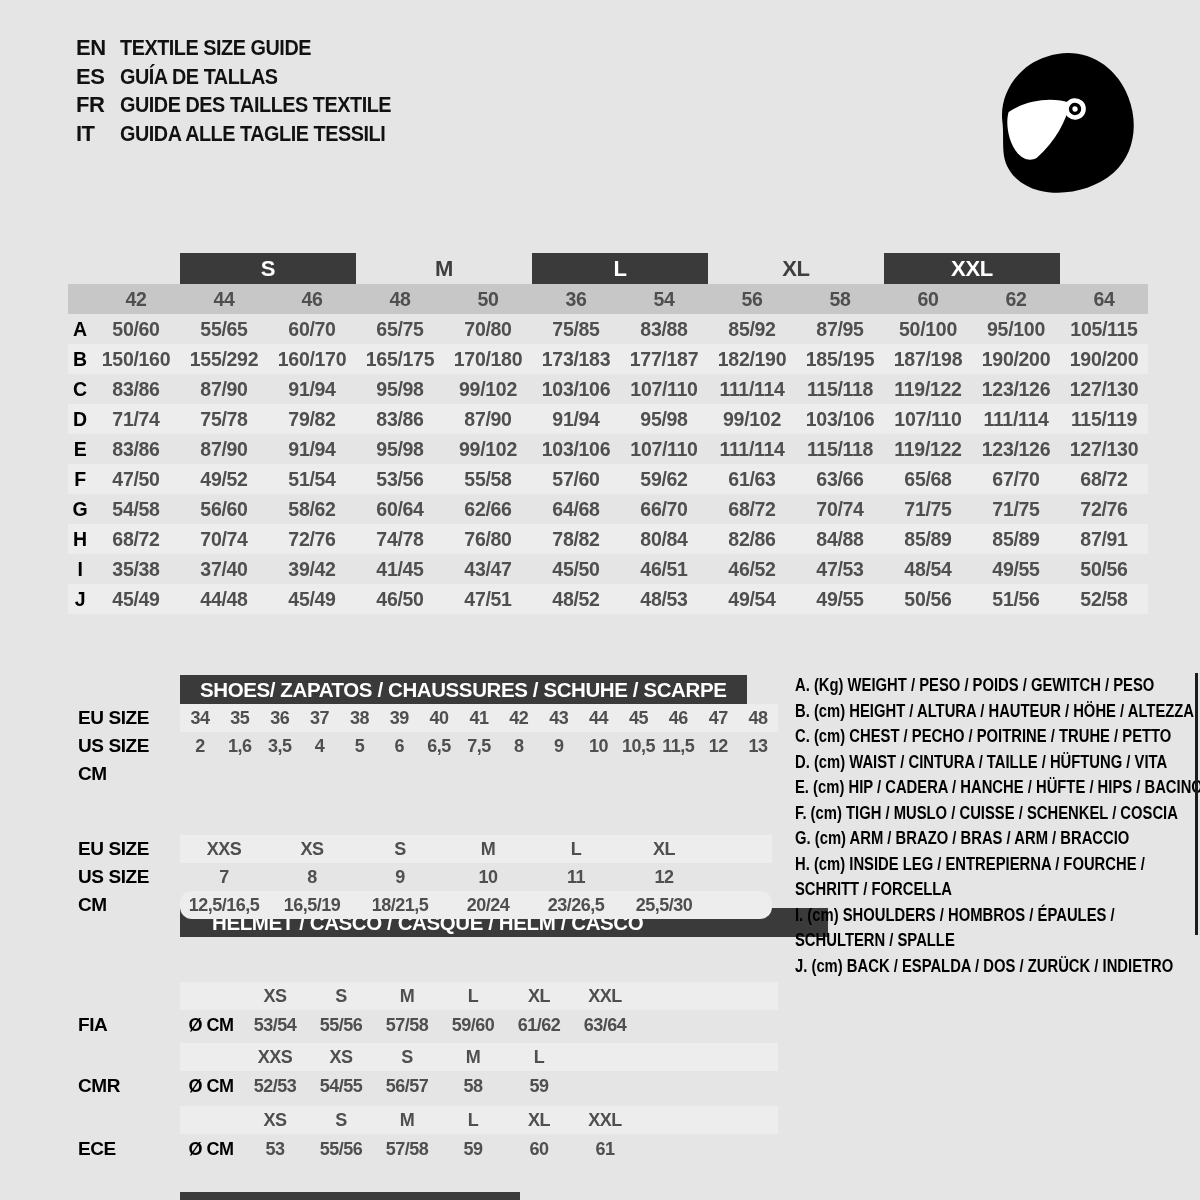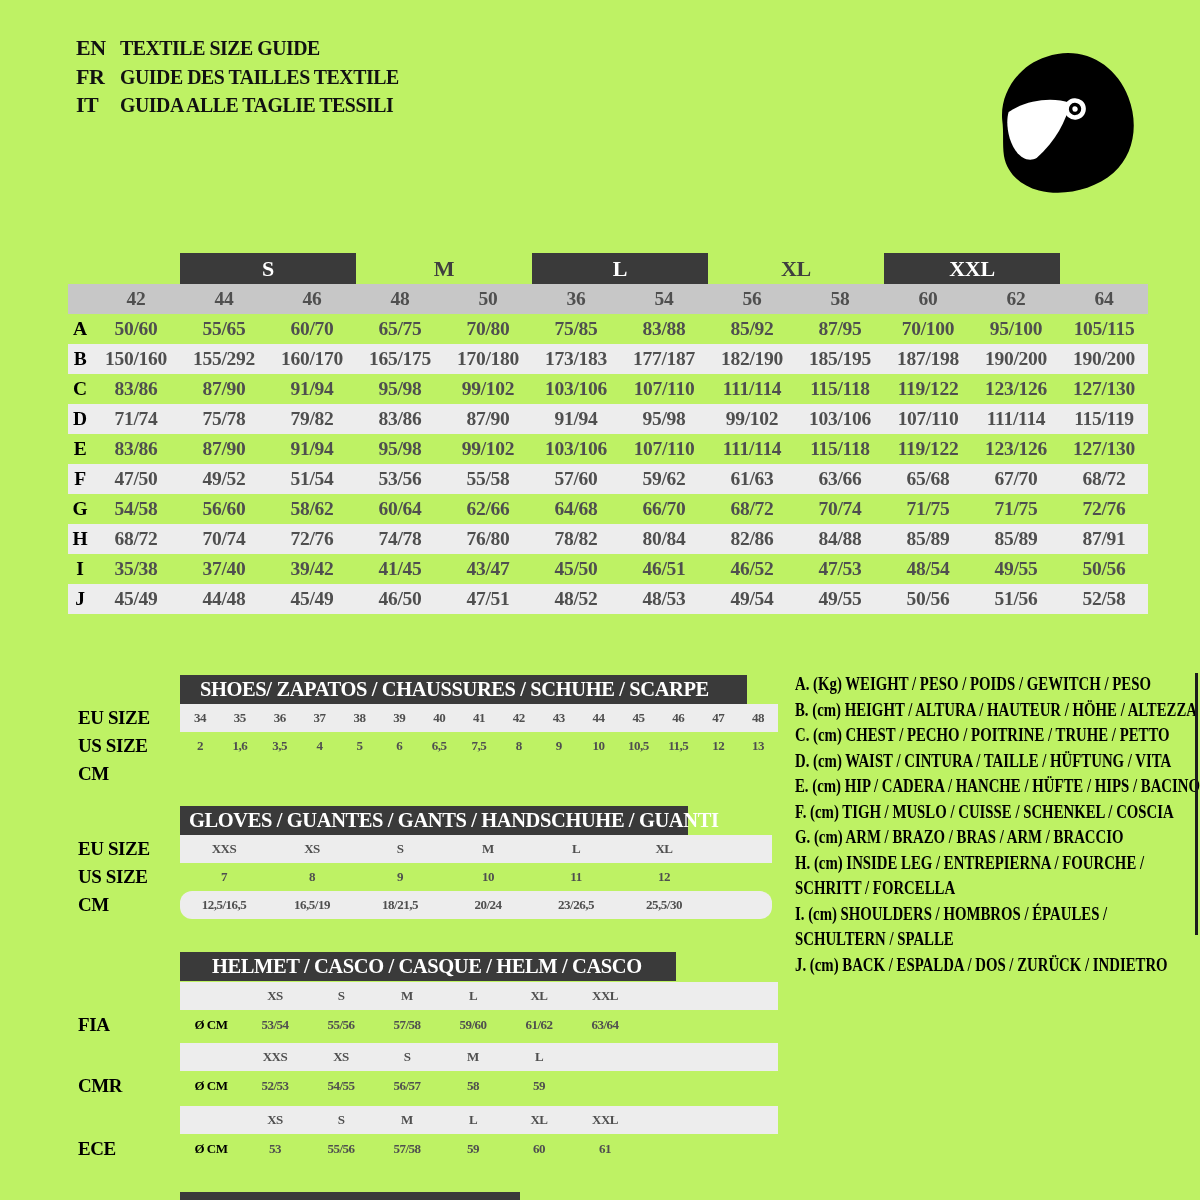"EN" .page { background: #bef264 -> #e5e5e5; font-family: Liberation Serif, serif -> Liberation Sans, sans-serif }
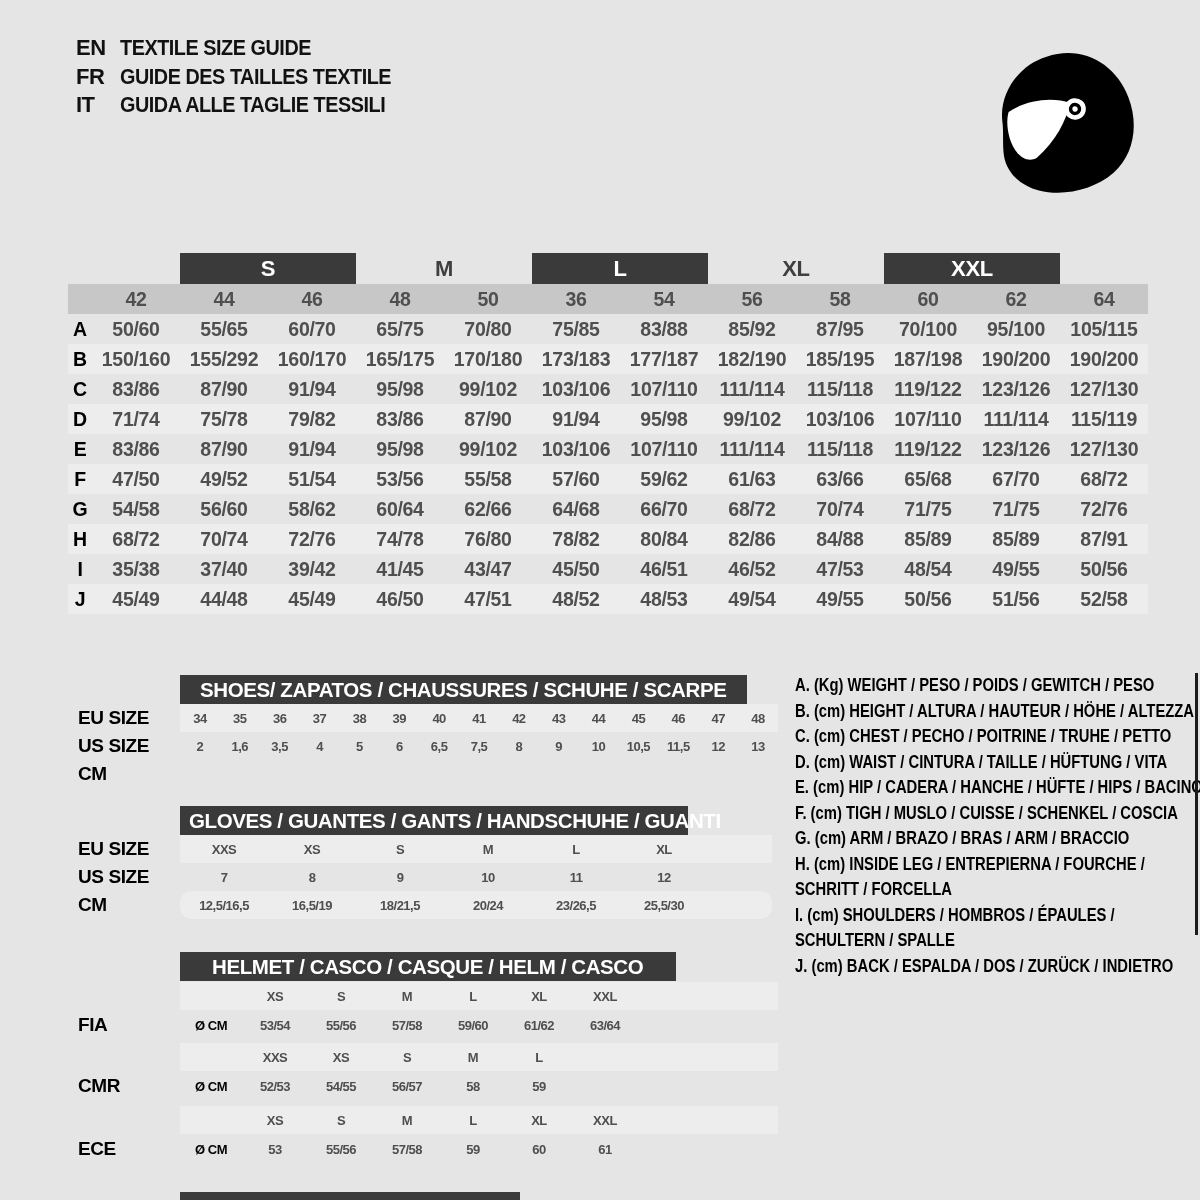"ES" div.lang-row { html: none -> <div> <div>ES</div> <div>GUÍA DE TALLAS</div> </div> }
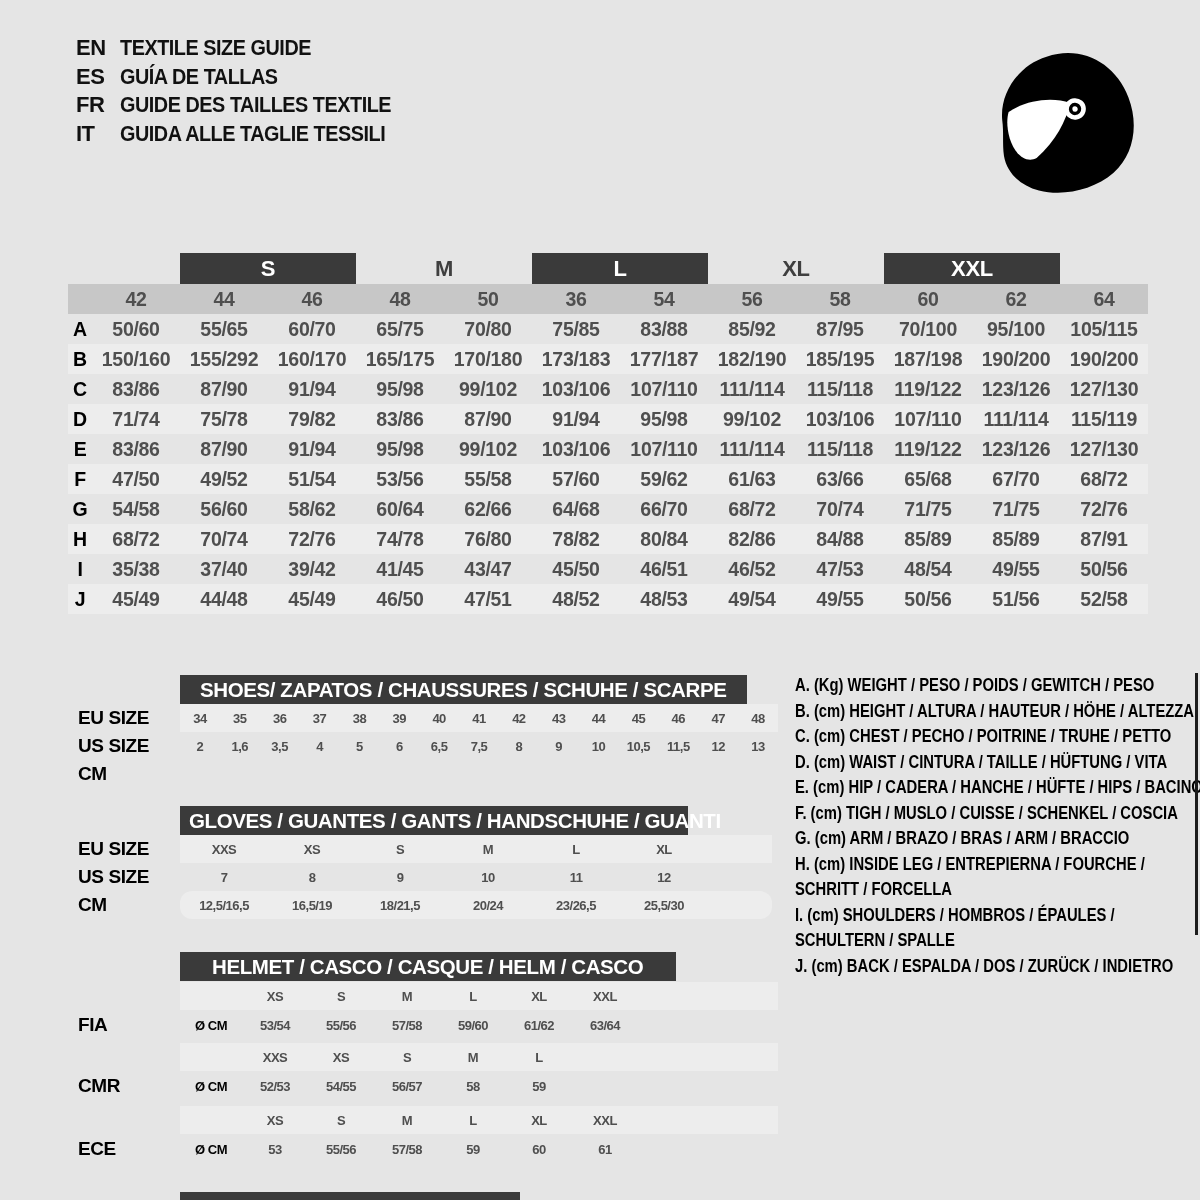"70/100" div.cell { text: 70/100 -> 50/100 }
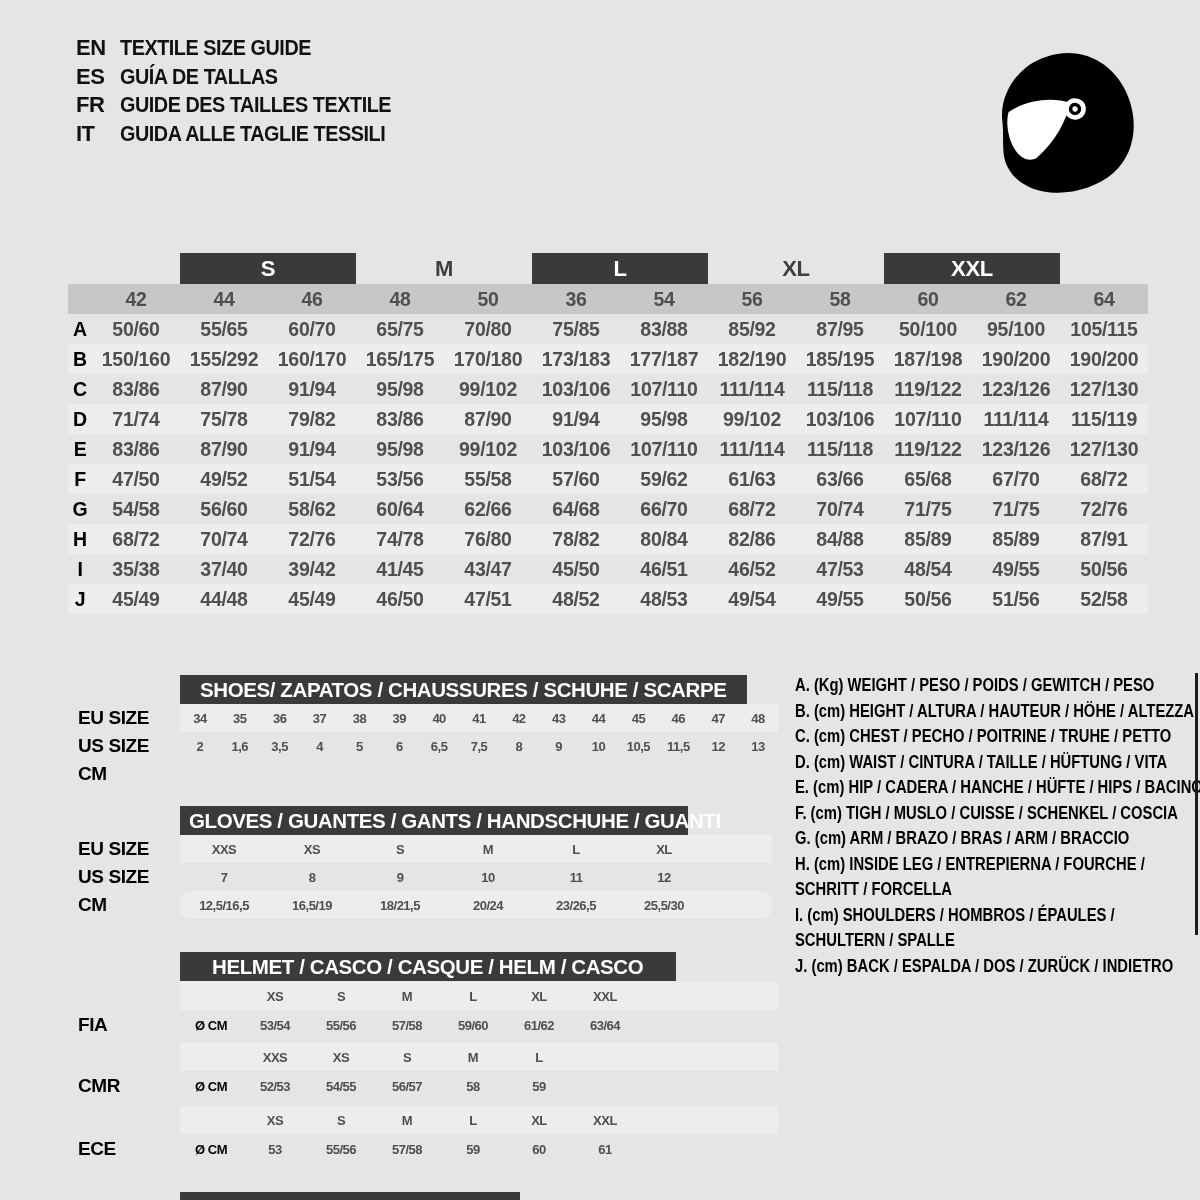"34" .flat-row { font-size: 13px -> 18px }
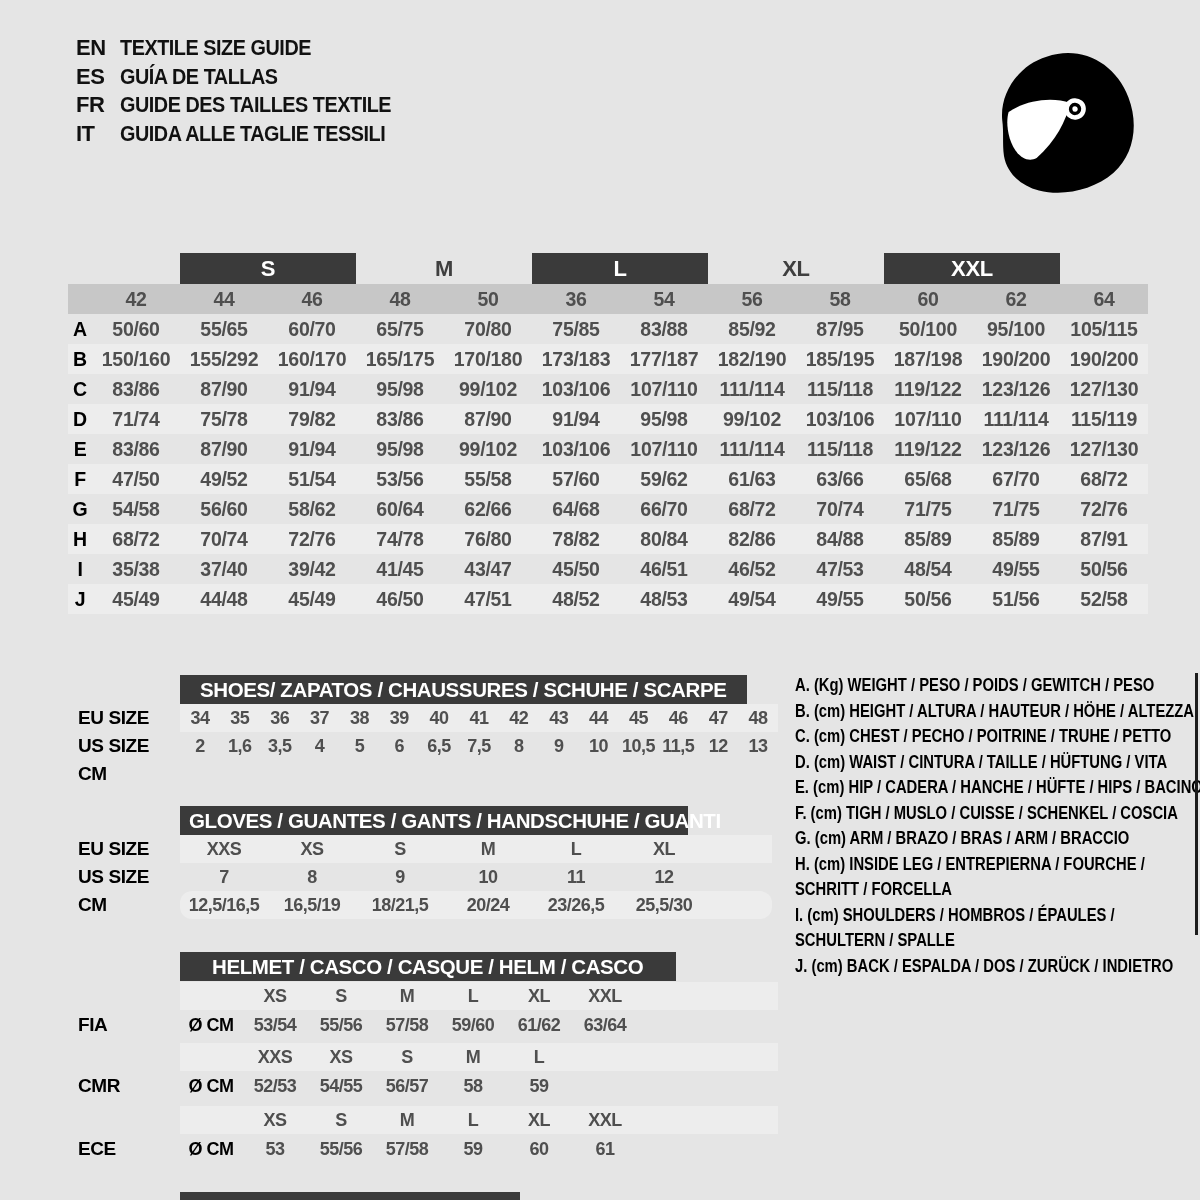"GLOVES / GUANTES / GANTS" div.bar { html: <div>GLOVES / GUANTES / GANTS / HANDSCHUHE / GUANTI</div> -> none }
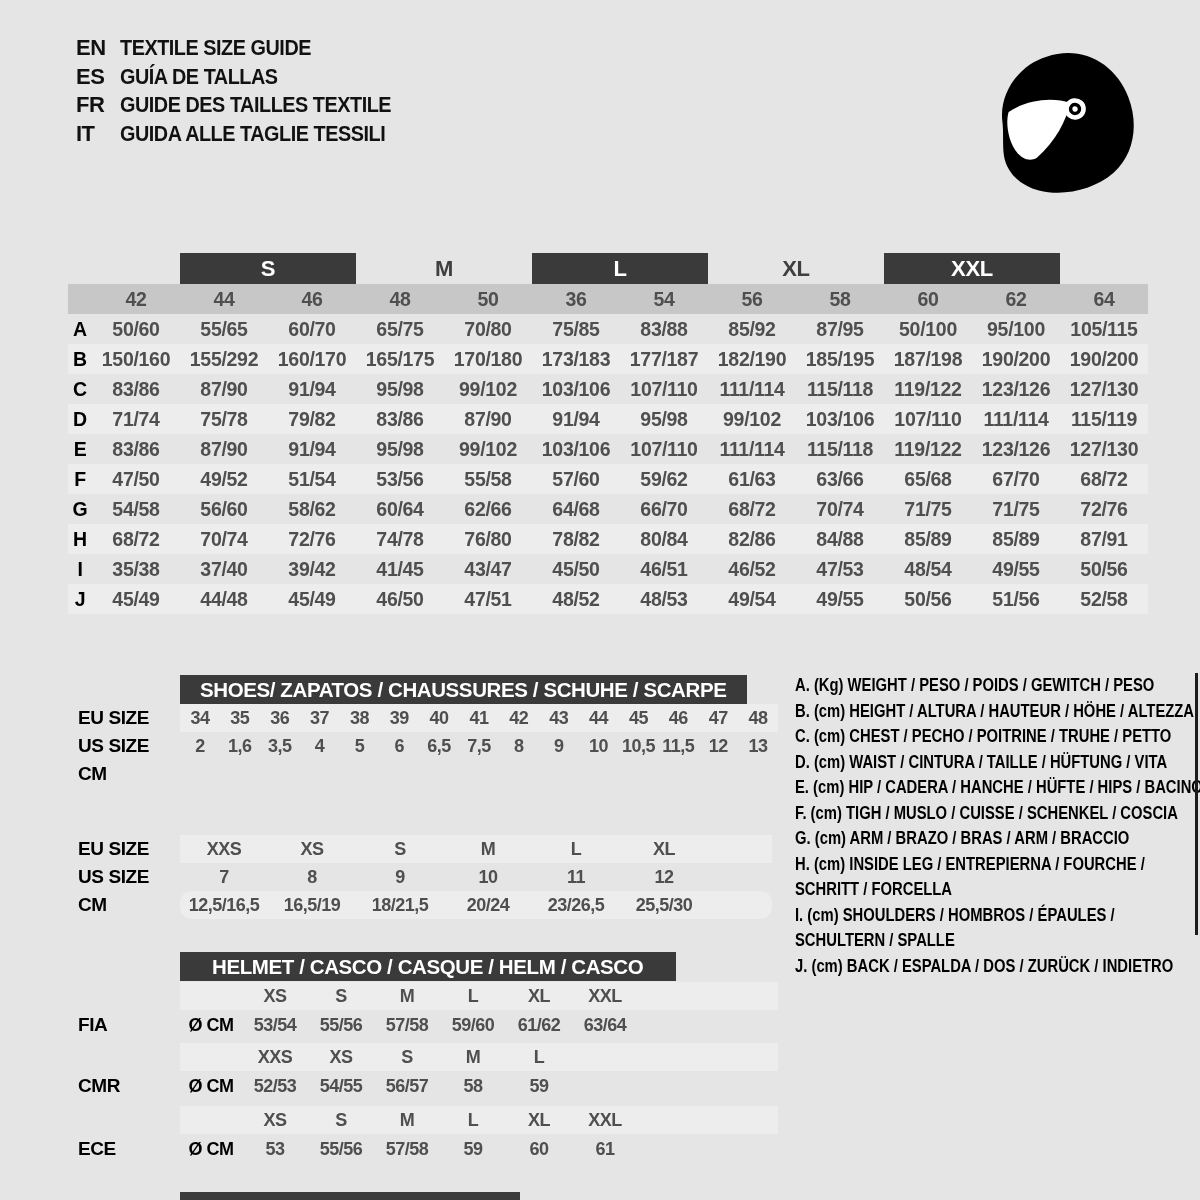"HELMET / CASCO / CASQUE" .helmet-bar { top: 952px -> 908px; width: 496px -> 648px }
